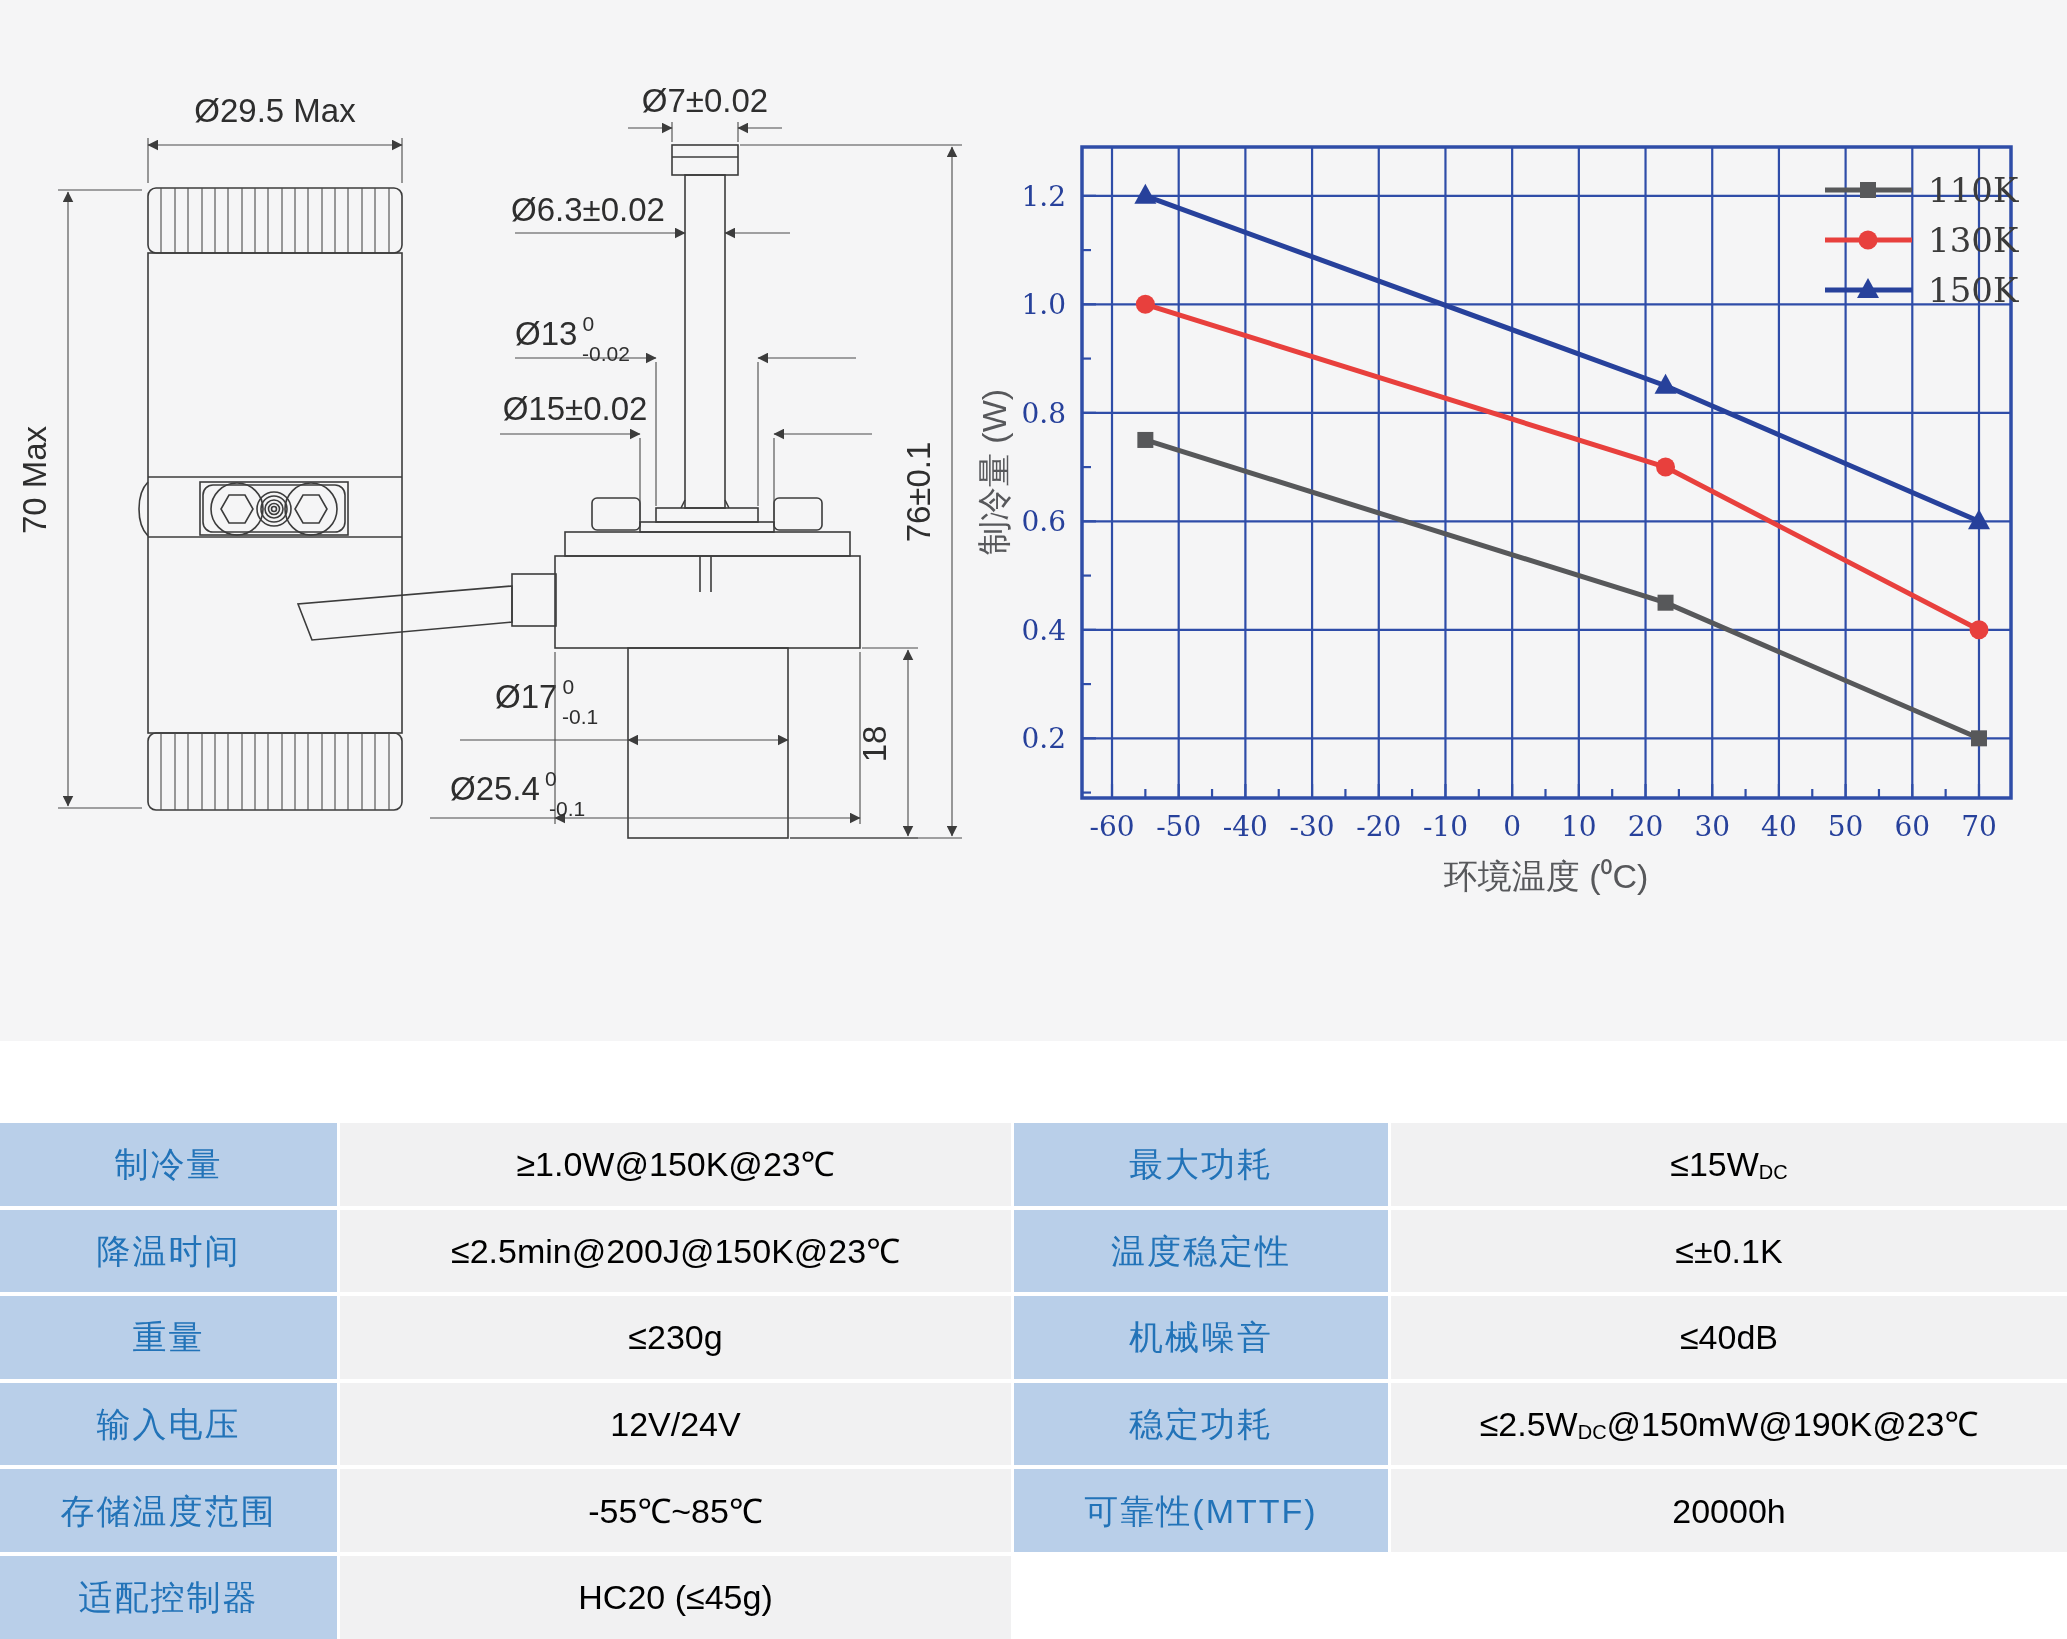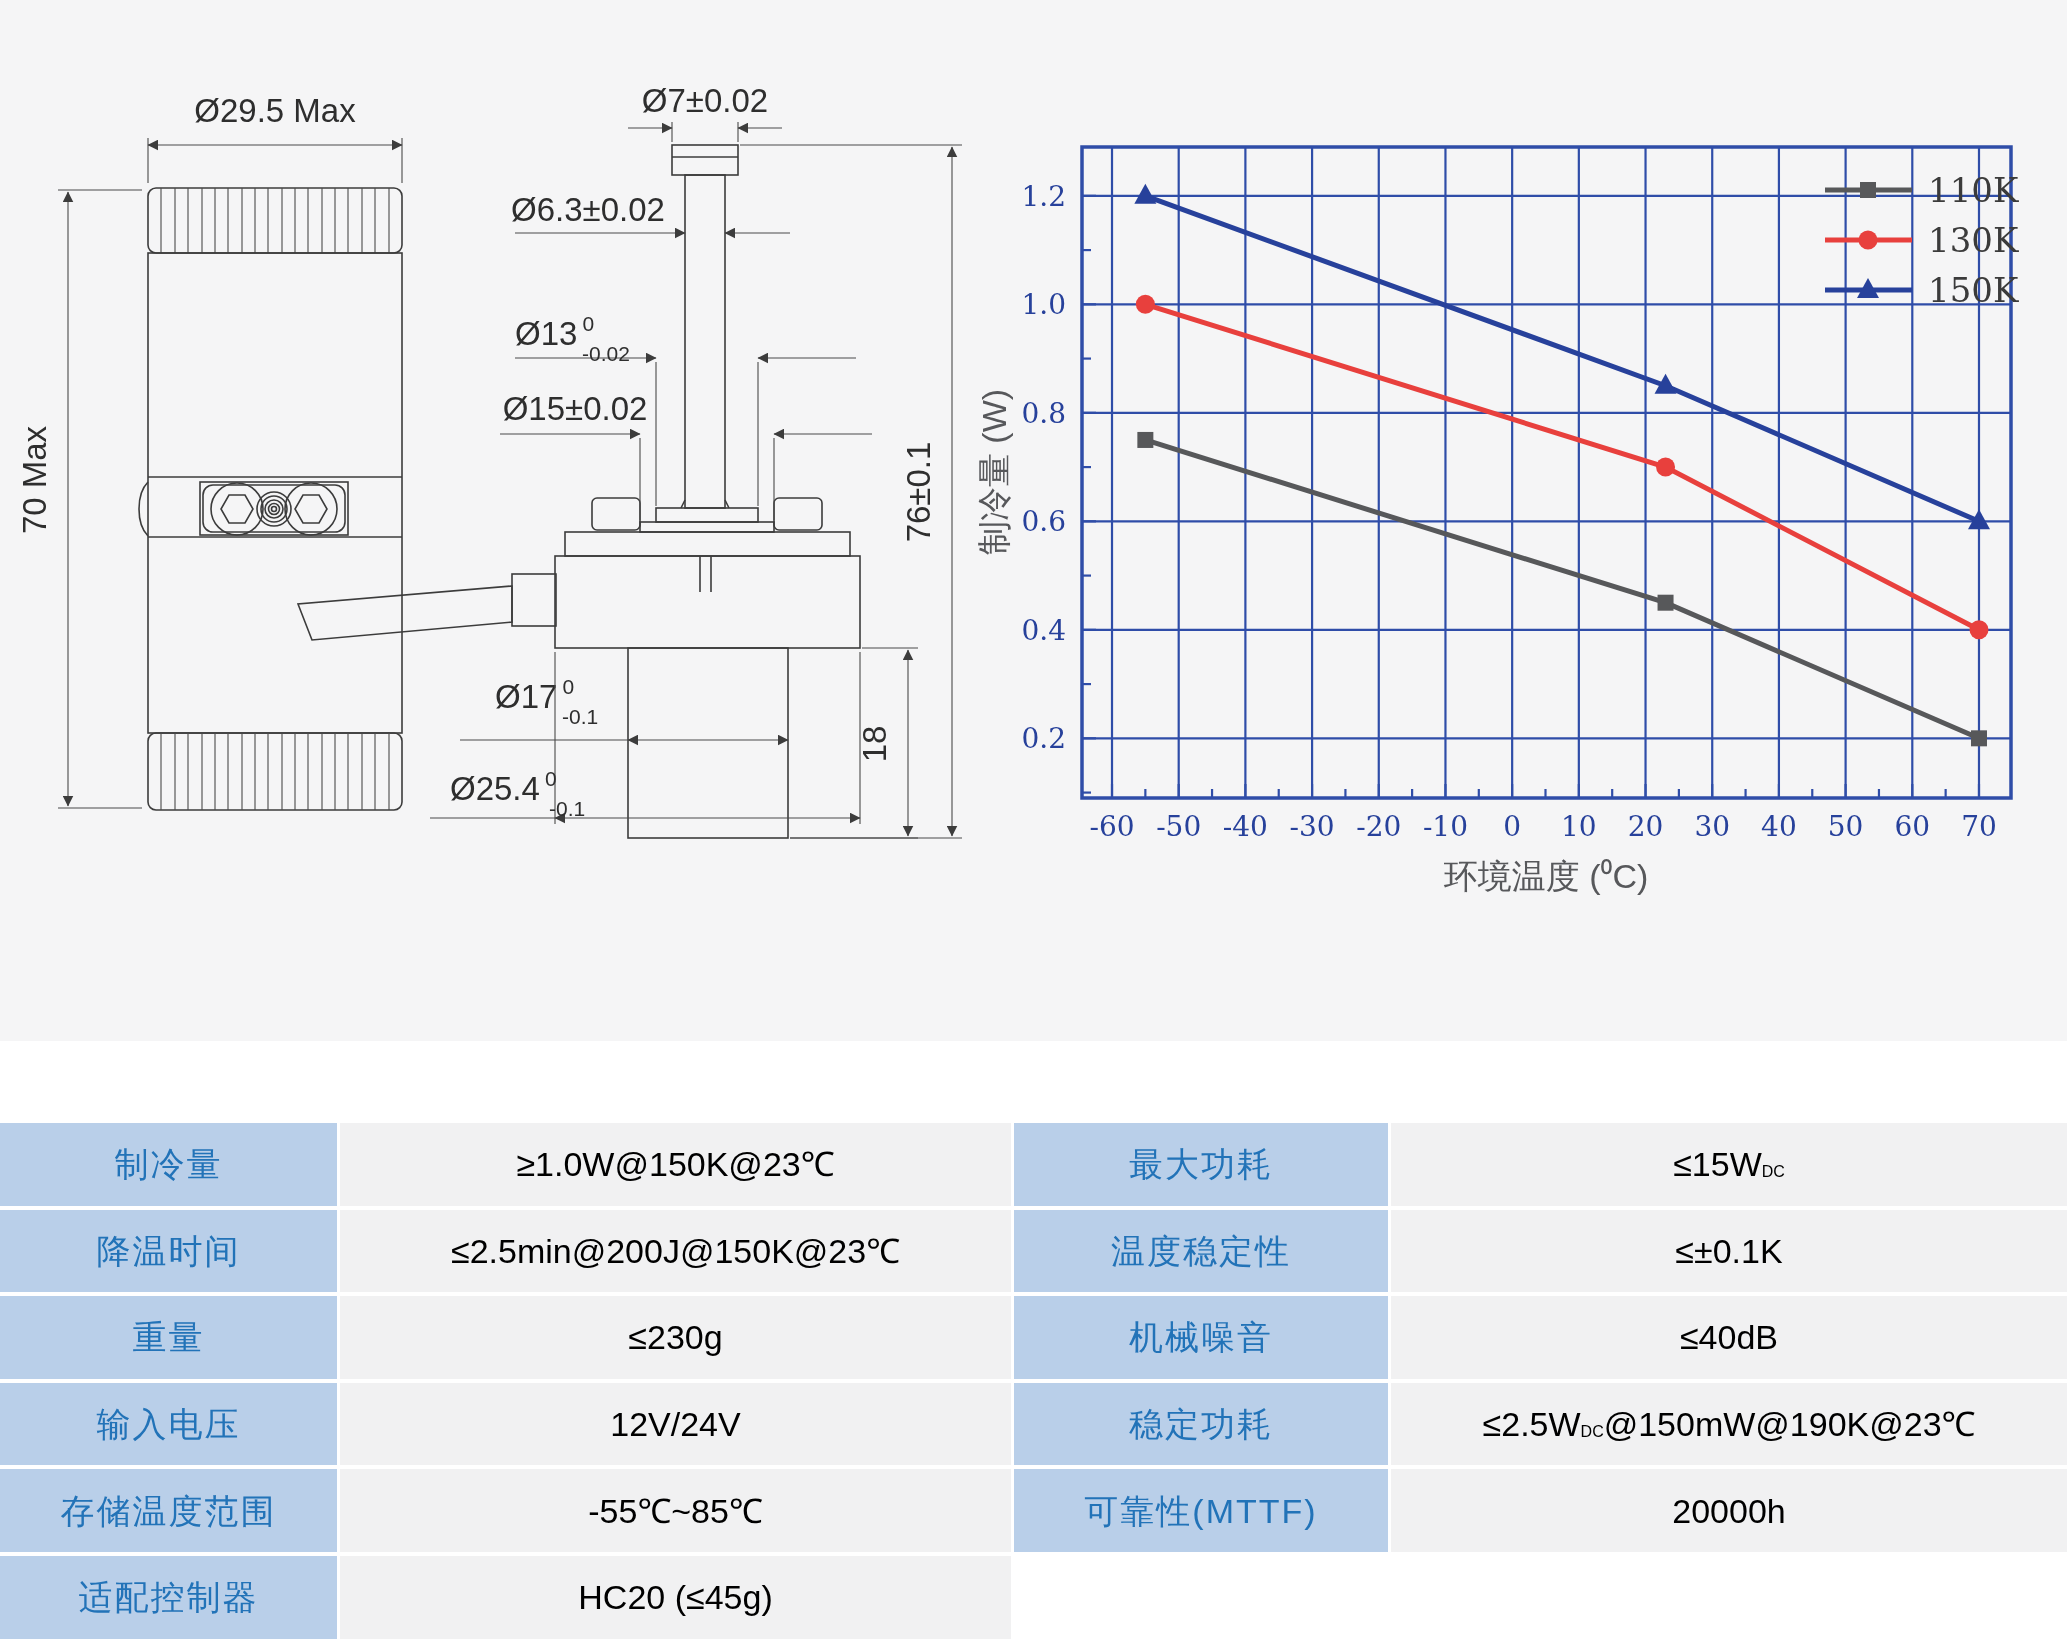"DC" .sub { font-size: 16px -> 20px }
